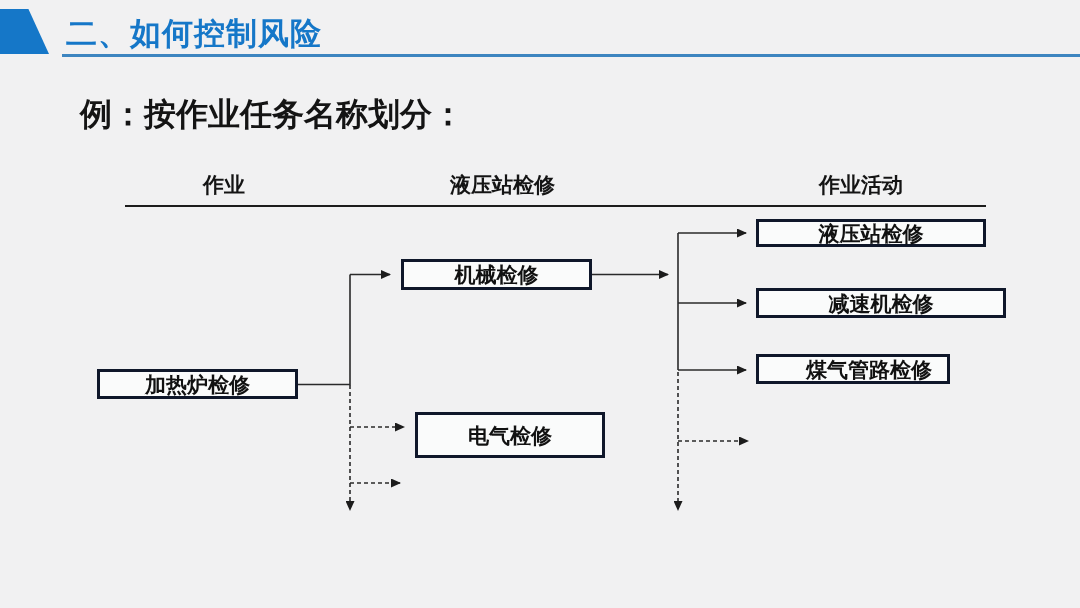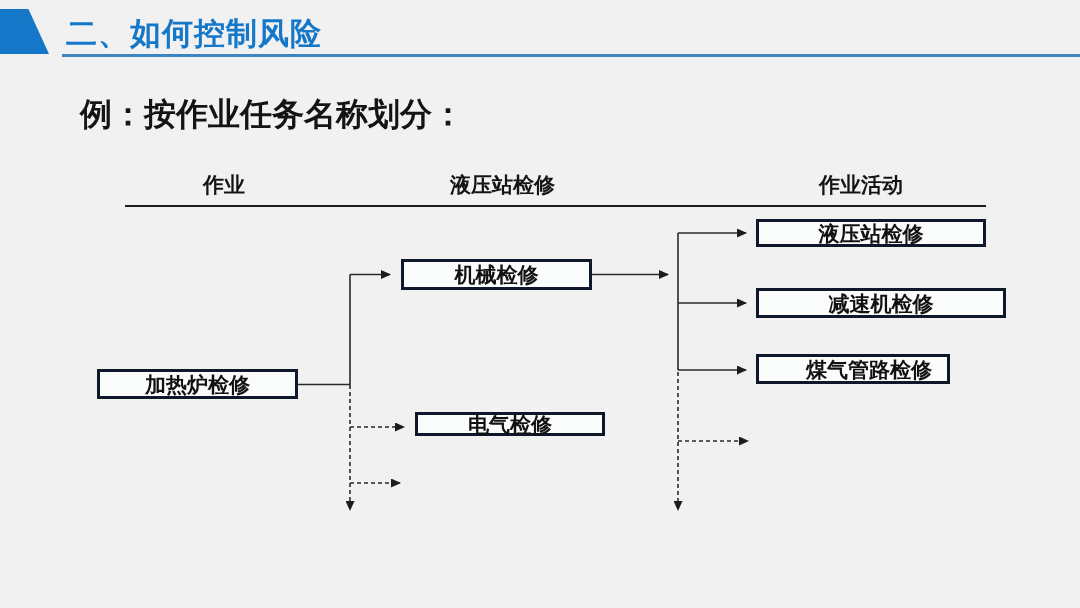"电气检修" #box-dianqi { height: 24px -> 46px }
